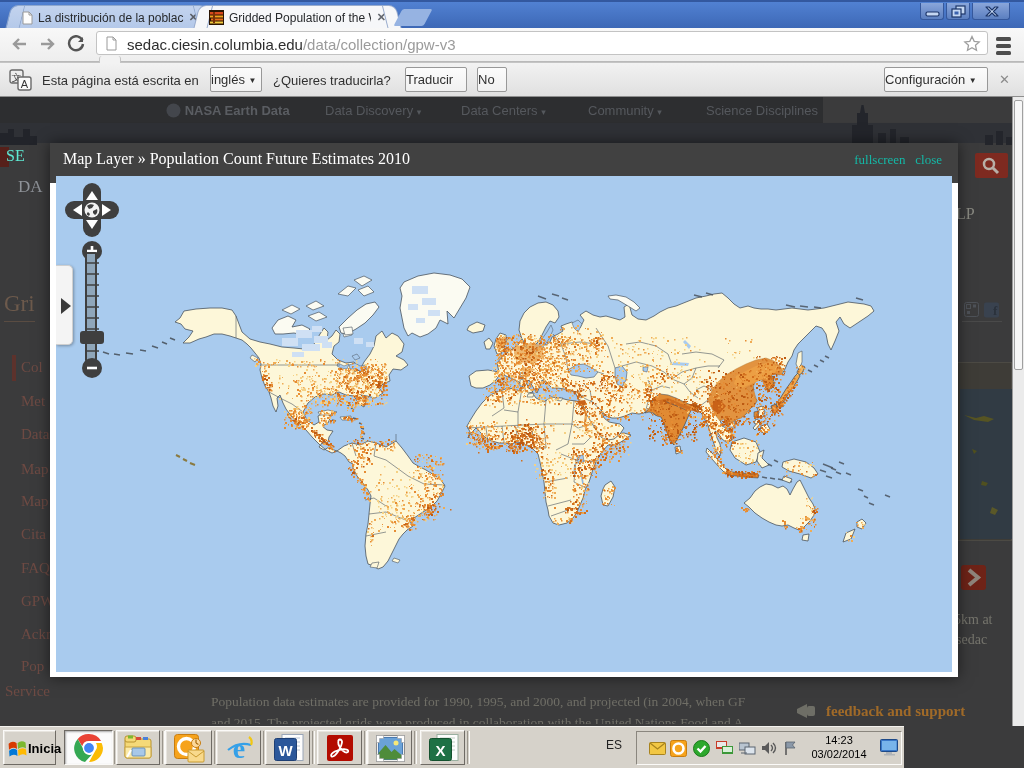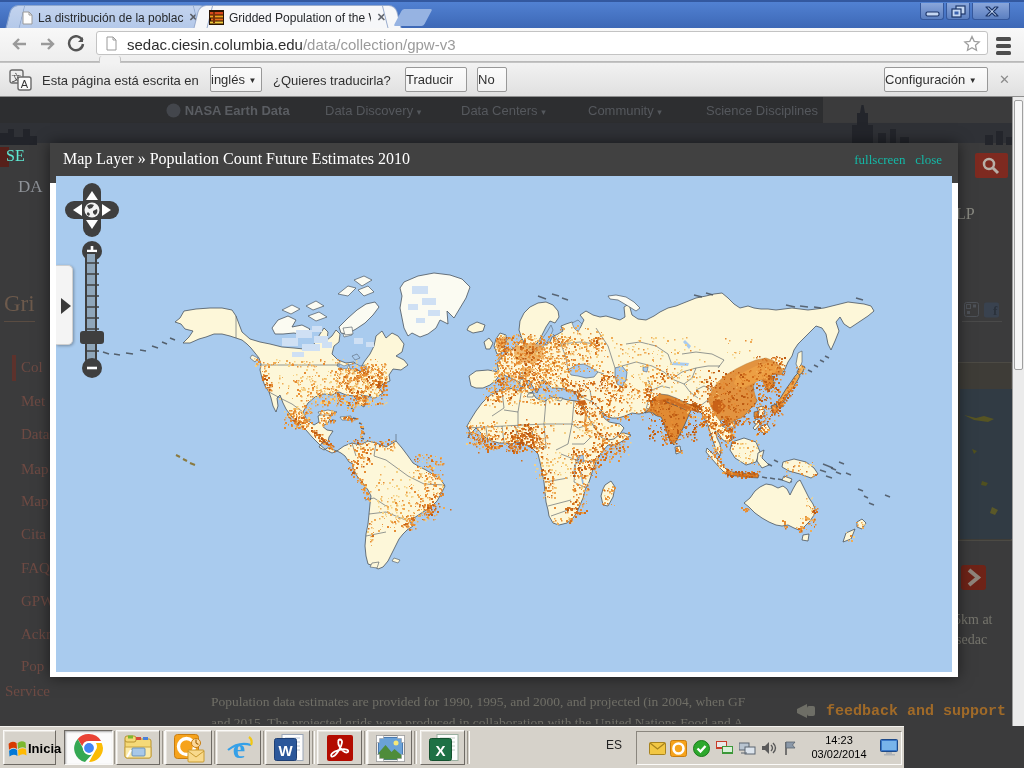"feedback and support" div.lft { font-family: Liberation Mono, monospace -> Liberation Serif, serif }
